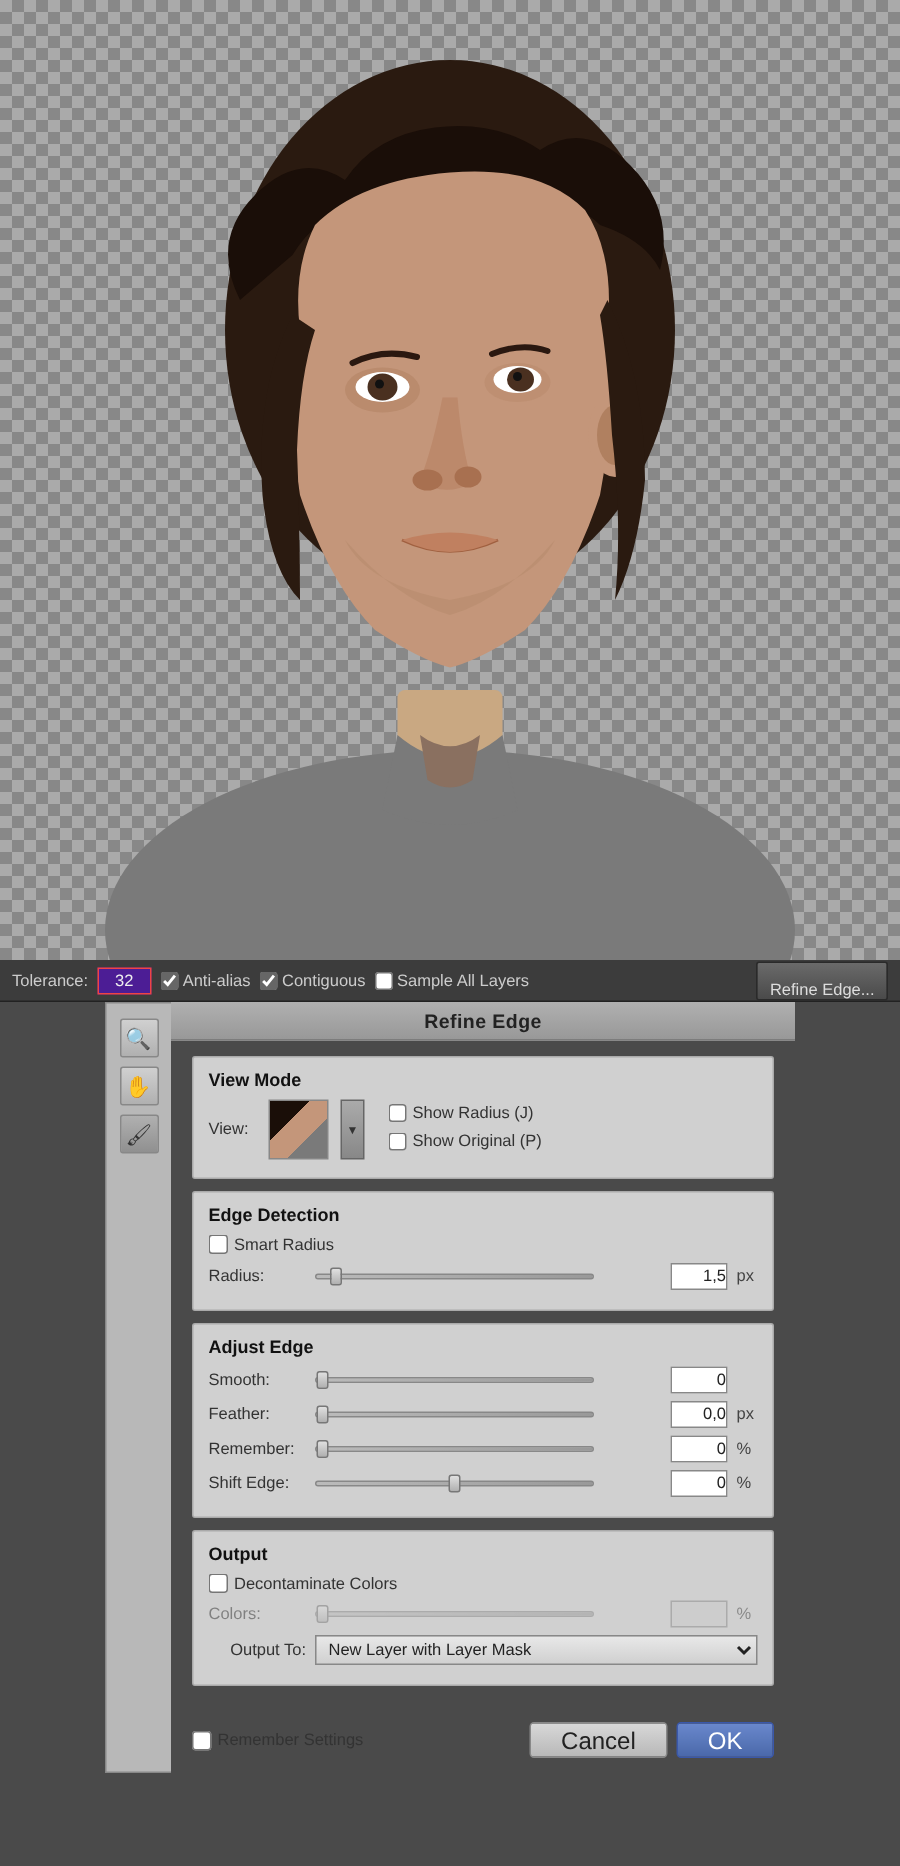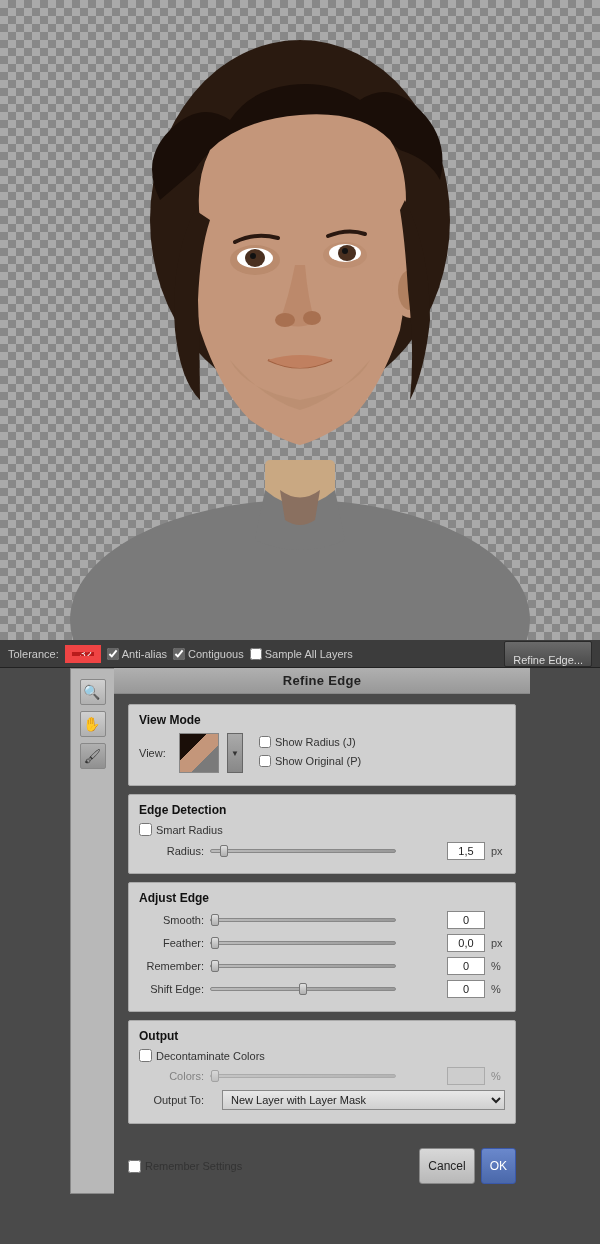"32" .toolbar-input { background: #b91c1c -> #4c1d95; border: 7px solid #ef4444 -> 1px solid #ef4444; text-align: right -> center }
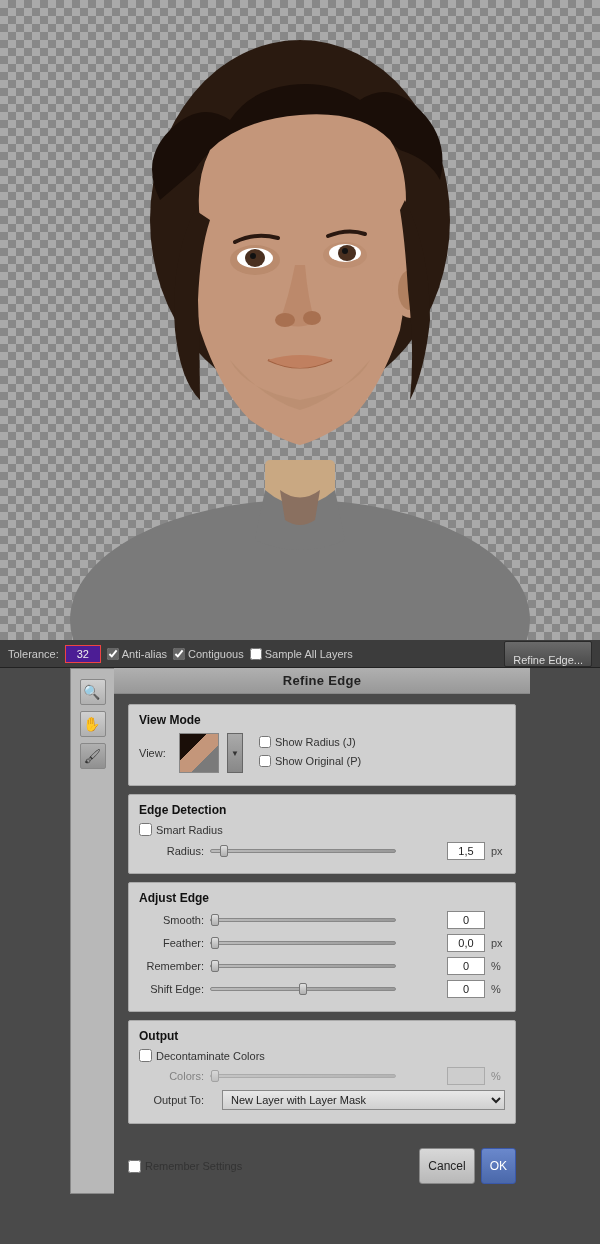"Radius:" .slider-row-label { text-align: right -> none }
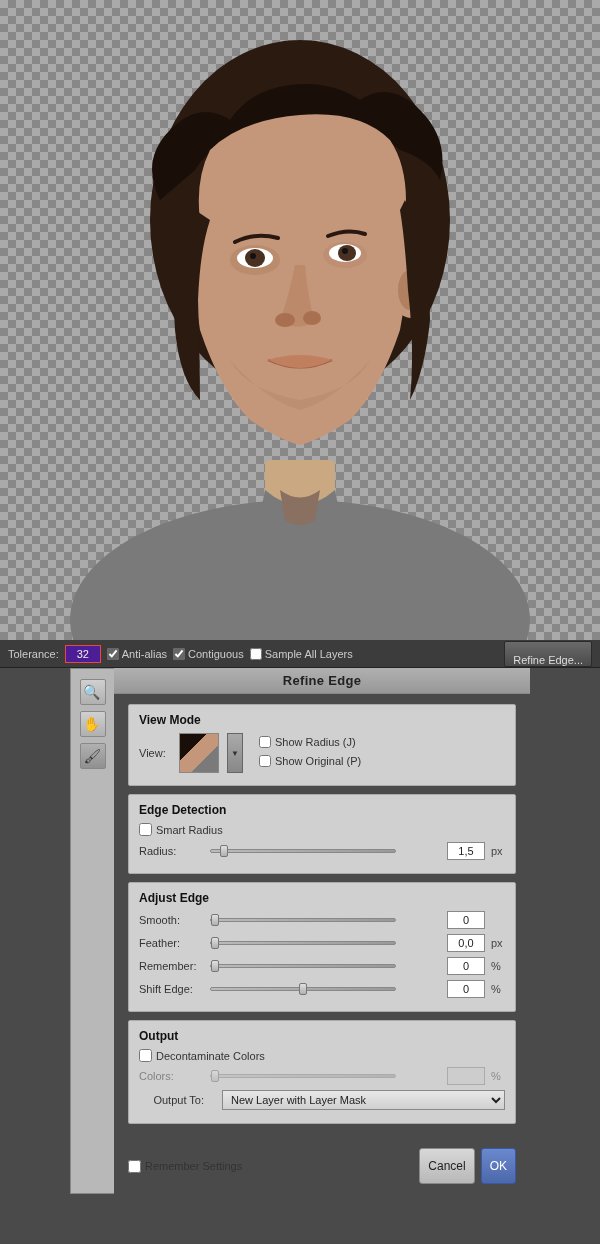"1,5" .slider-value-input { text-align: center -> right }
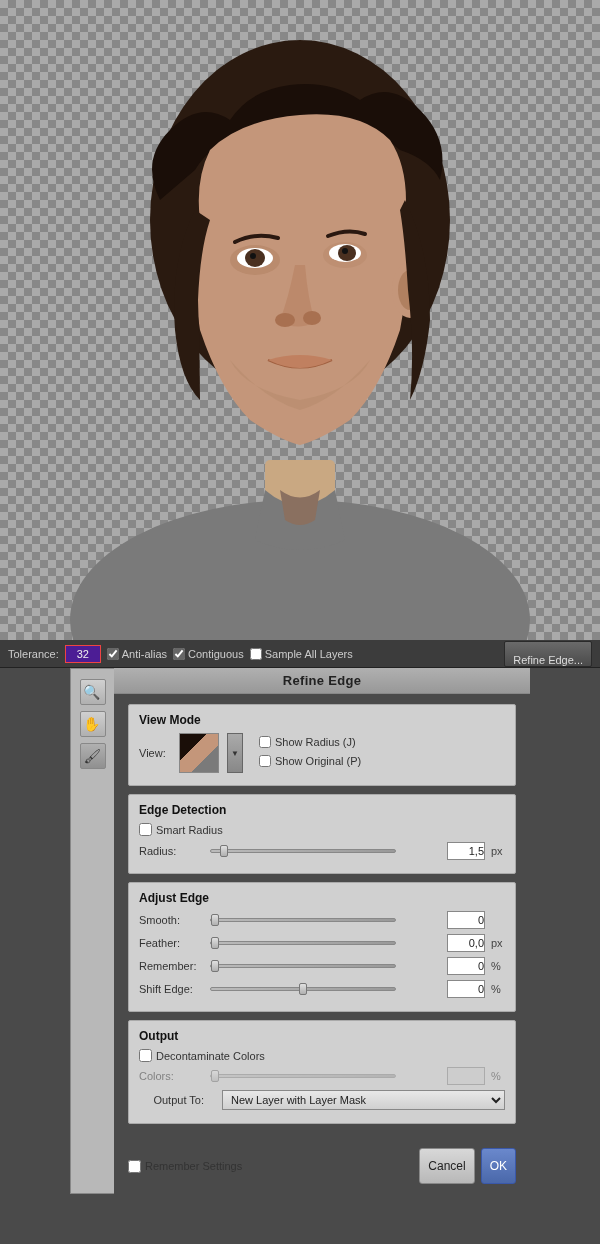"Output To:" .output-row { gap: 18px -> 6px }
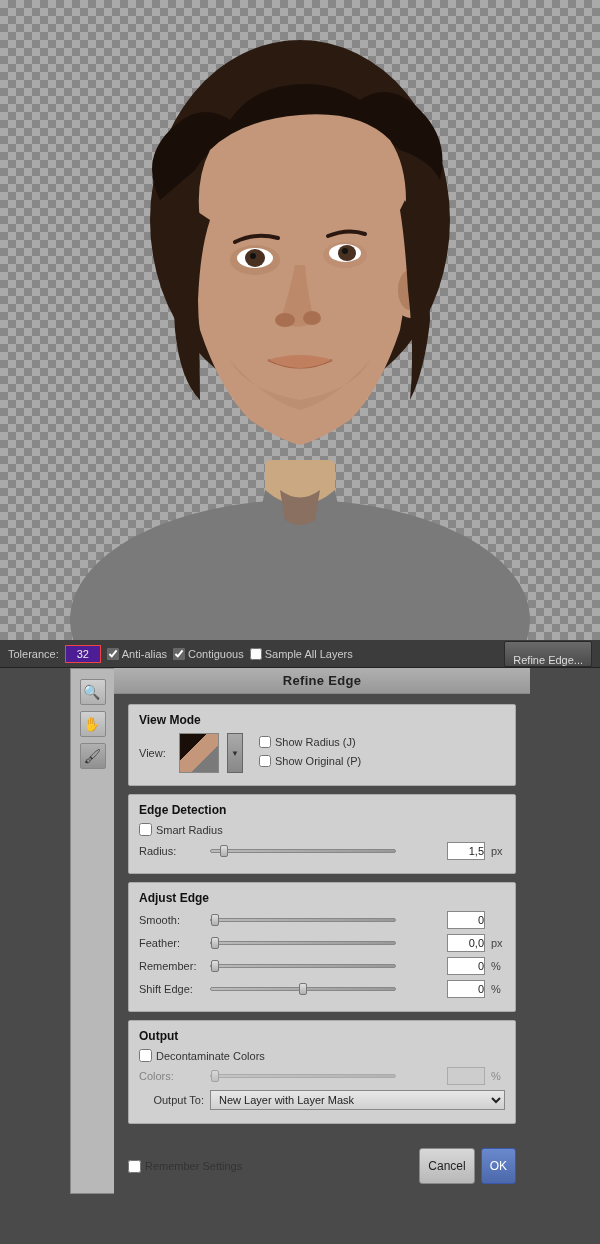"Cancel" .dialog-btn { font-size: 12px -> 16px; height: 36px -> 24px; padding: 4px 8px -> 4px 20px }
